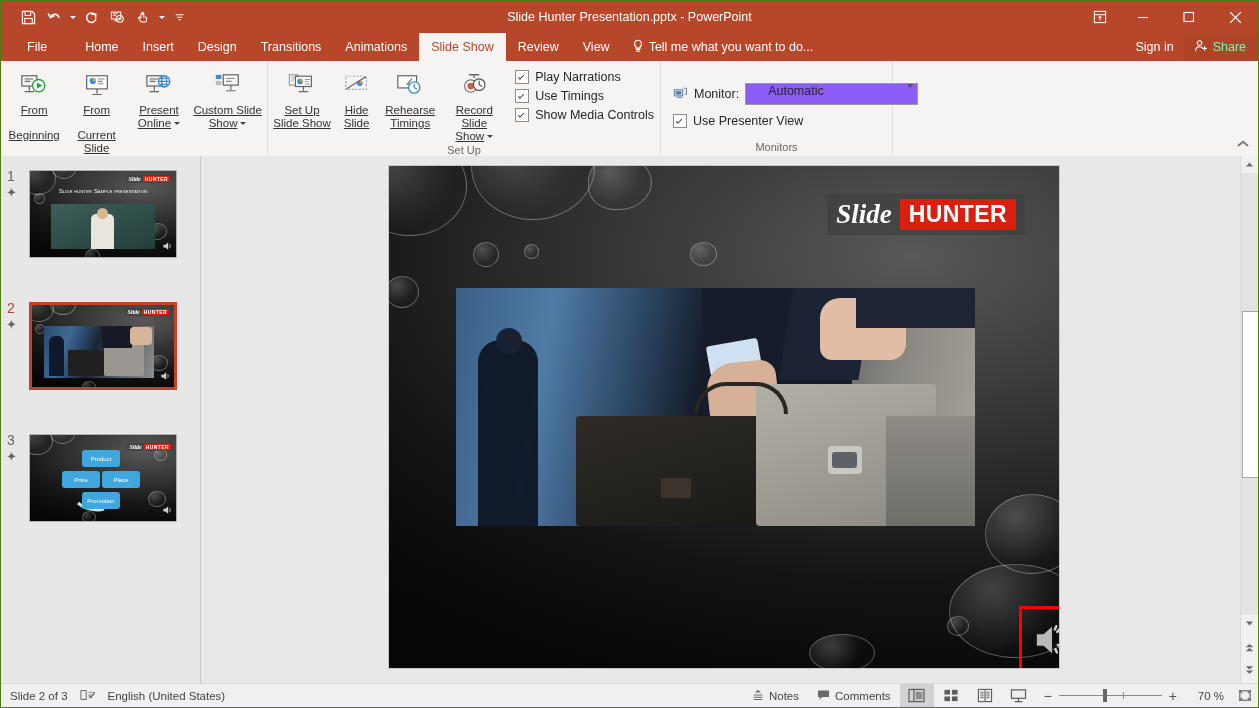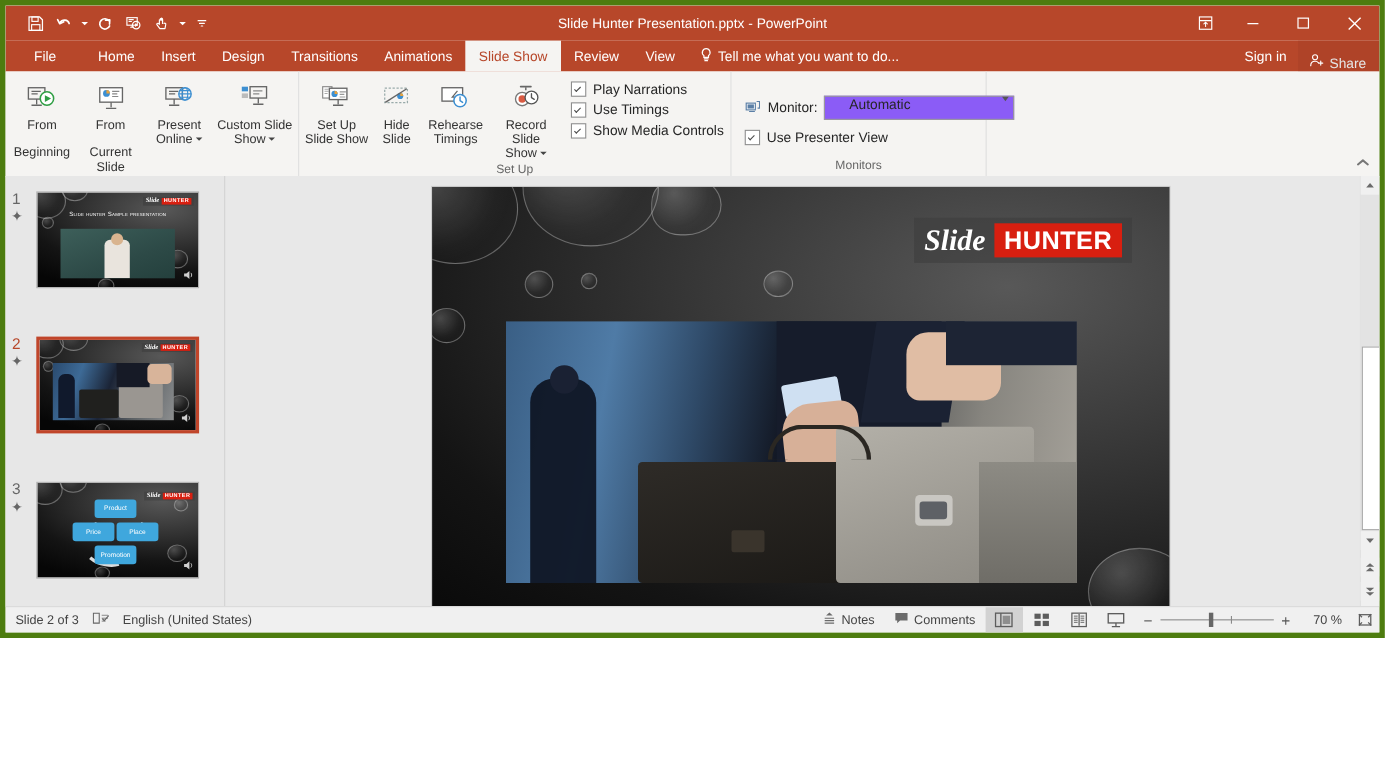"Slide Hunter Presentation.pptx -" .app { border: 5px solid #4d7c0f -> 1px solid #4d7c0f; height: 580px -> 708px }
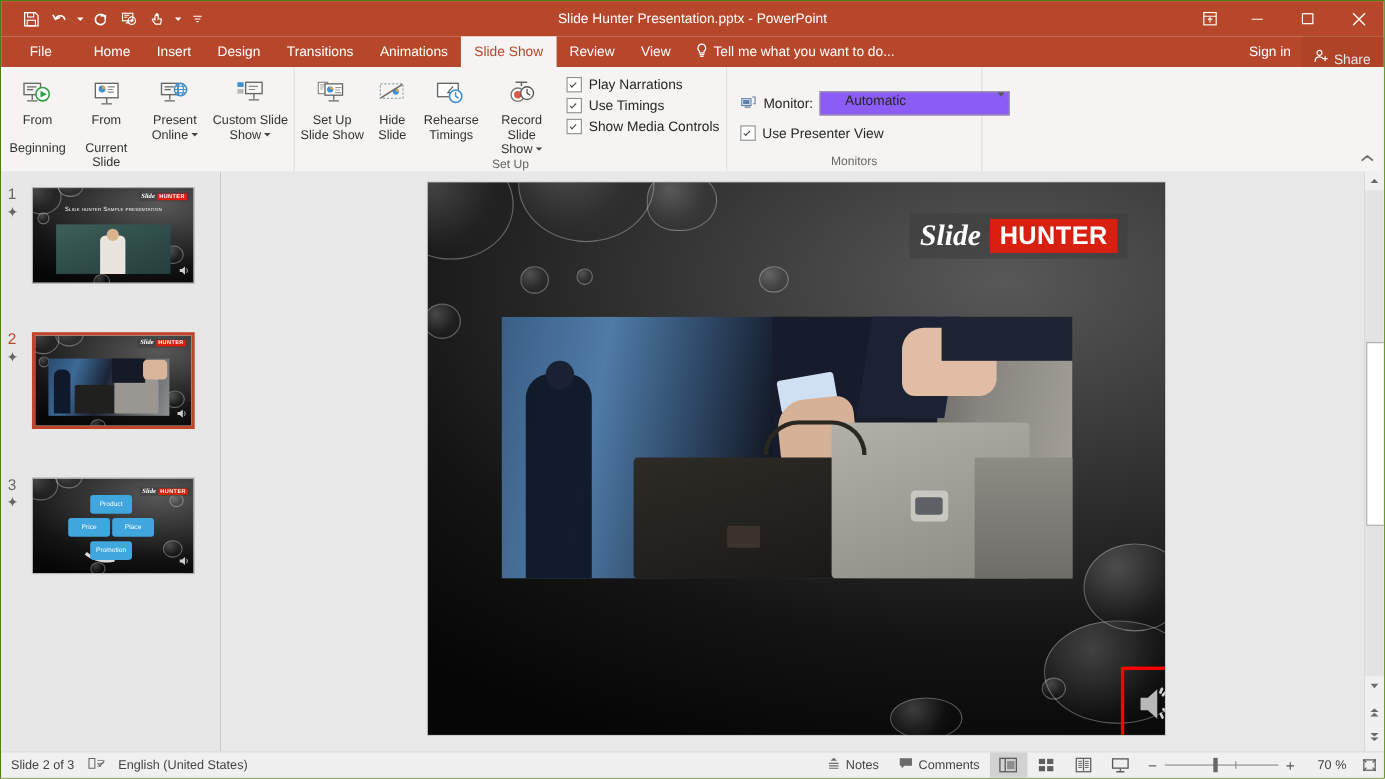"Share" .share { align-items: flex-end -> center; color: #e5e5e5 -> #86efac }
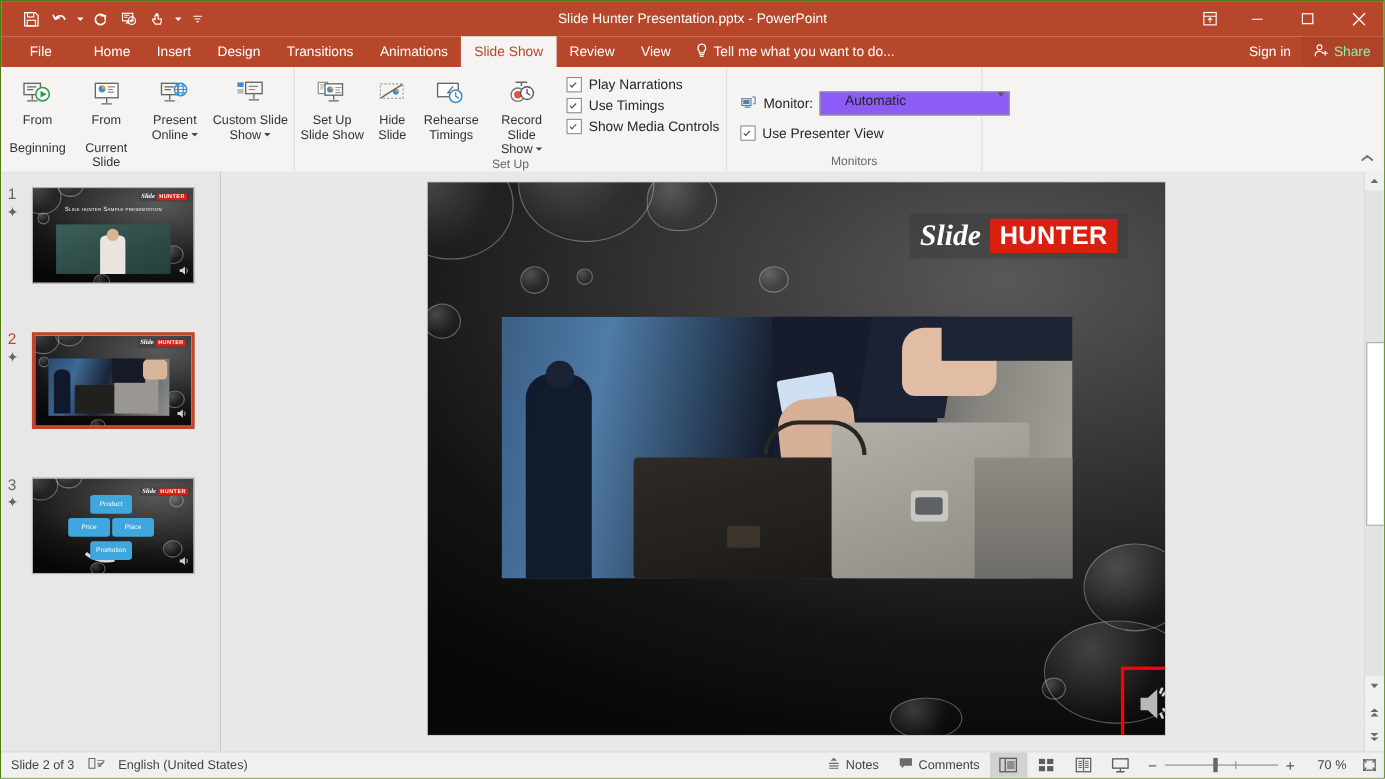"From" .bigbtn .lbl { text-decoration: none -> underline }
